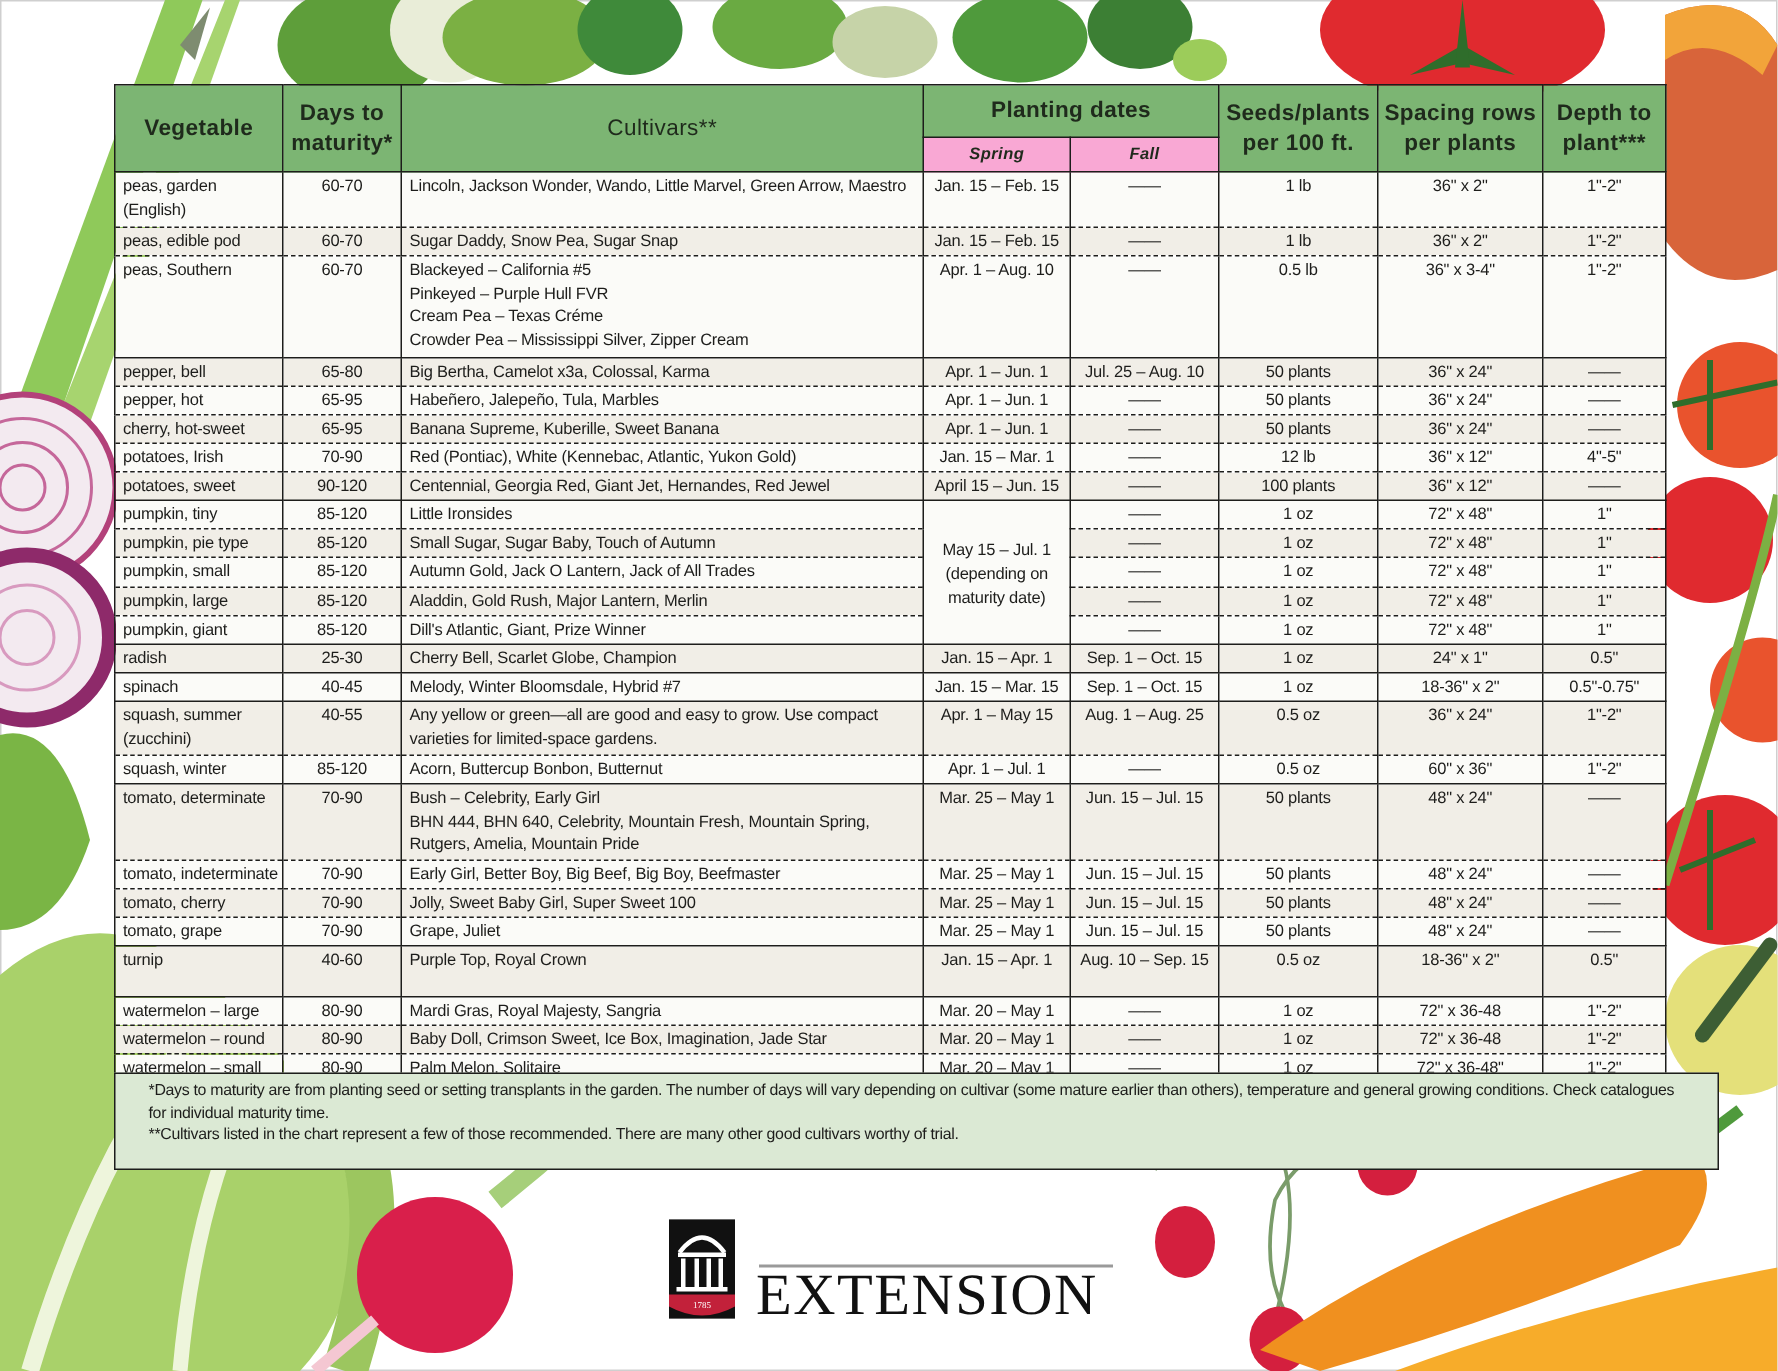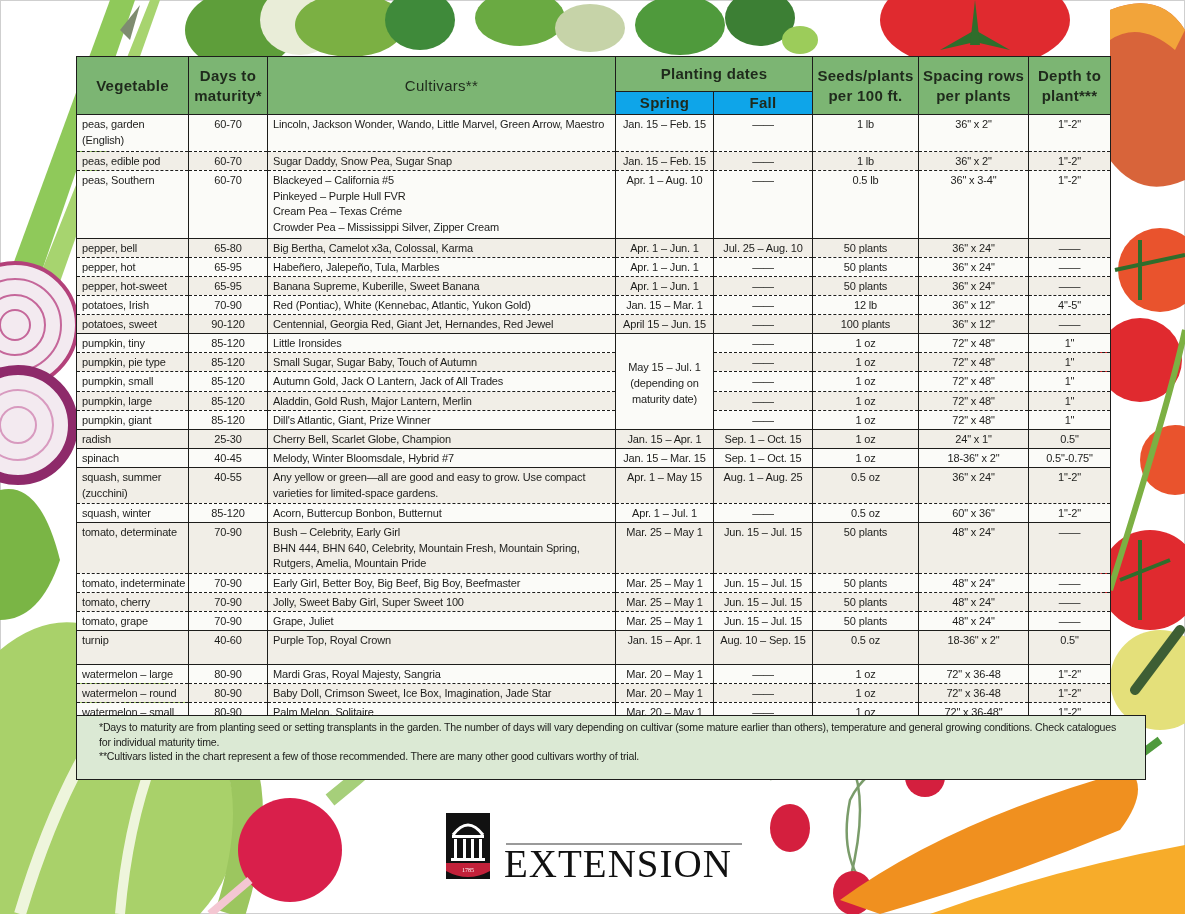"Spring" table.grid th.sub { background: #0ea5e9 -> #f9a8d4; font-size: 15px -> 11px; font-style: none -> italic }
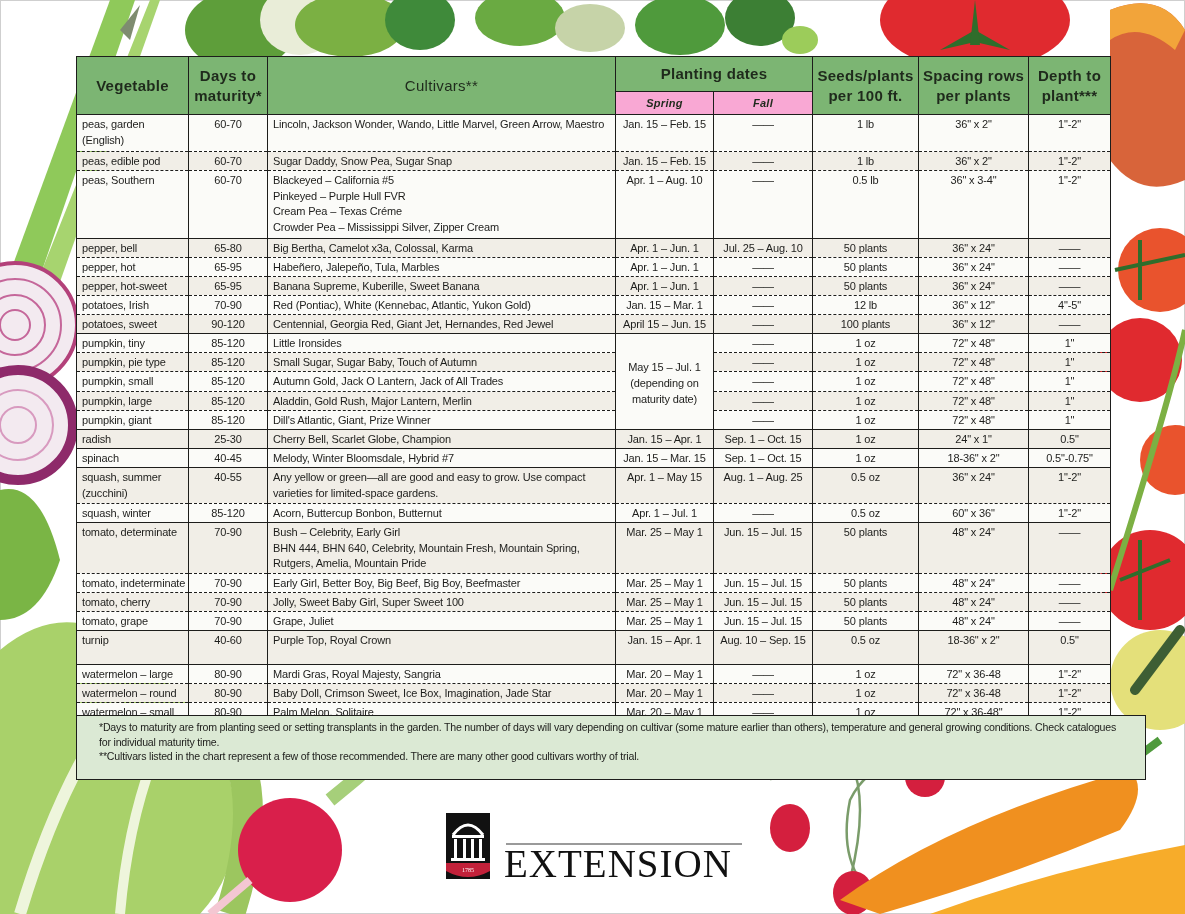"pepper, hot-sweet" td { text: pepper -> cherry }
